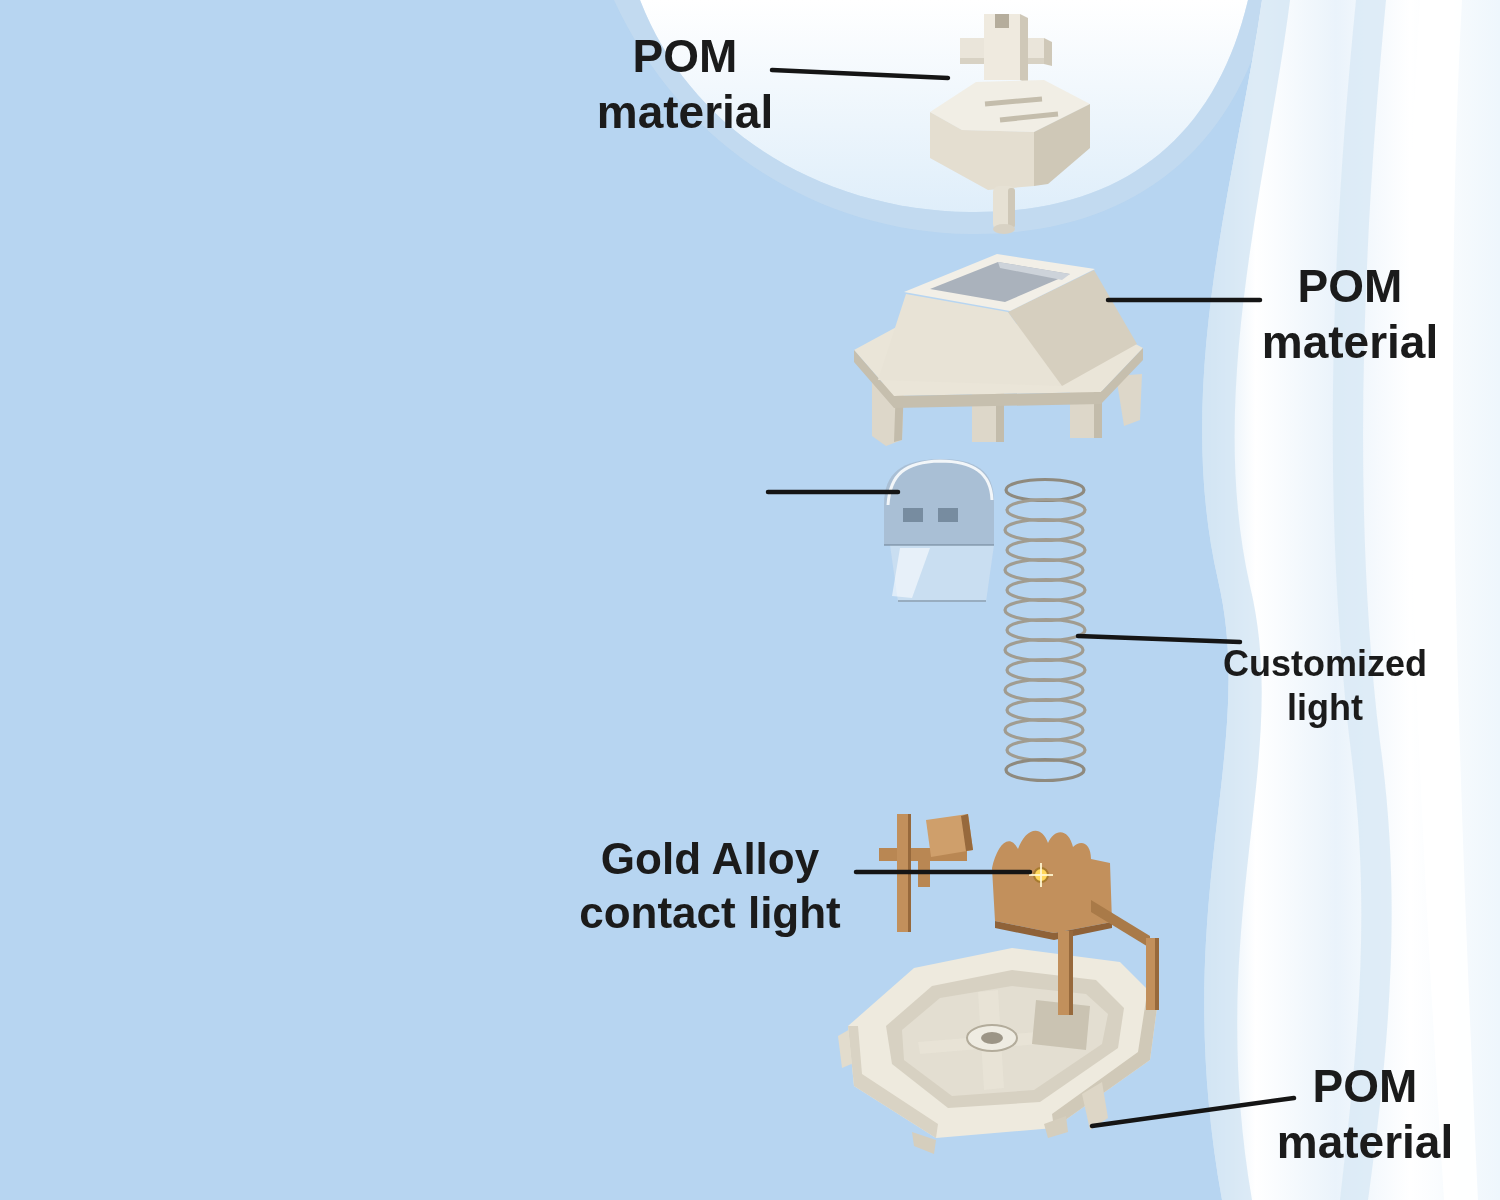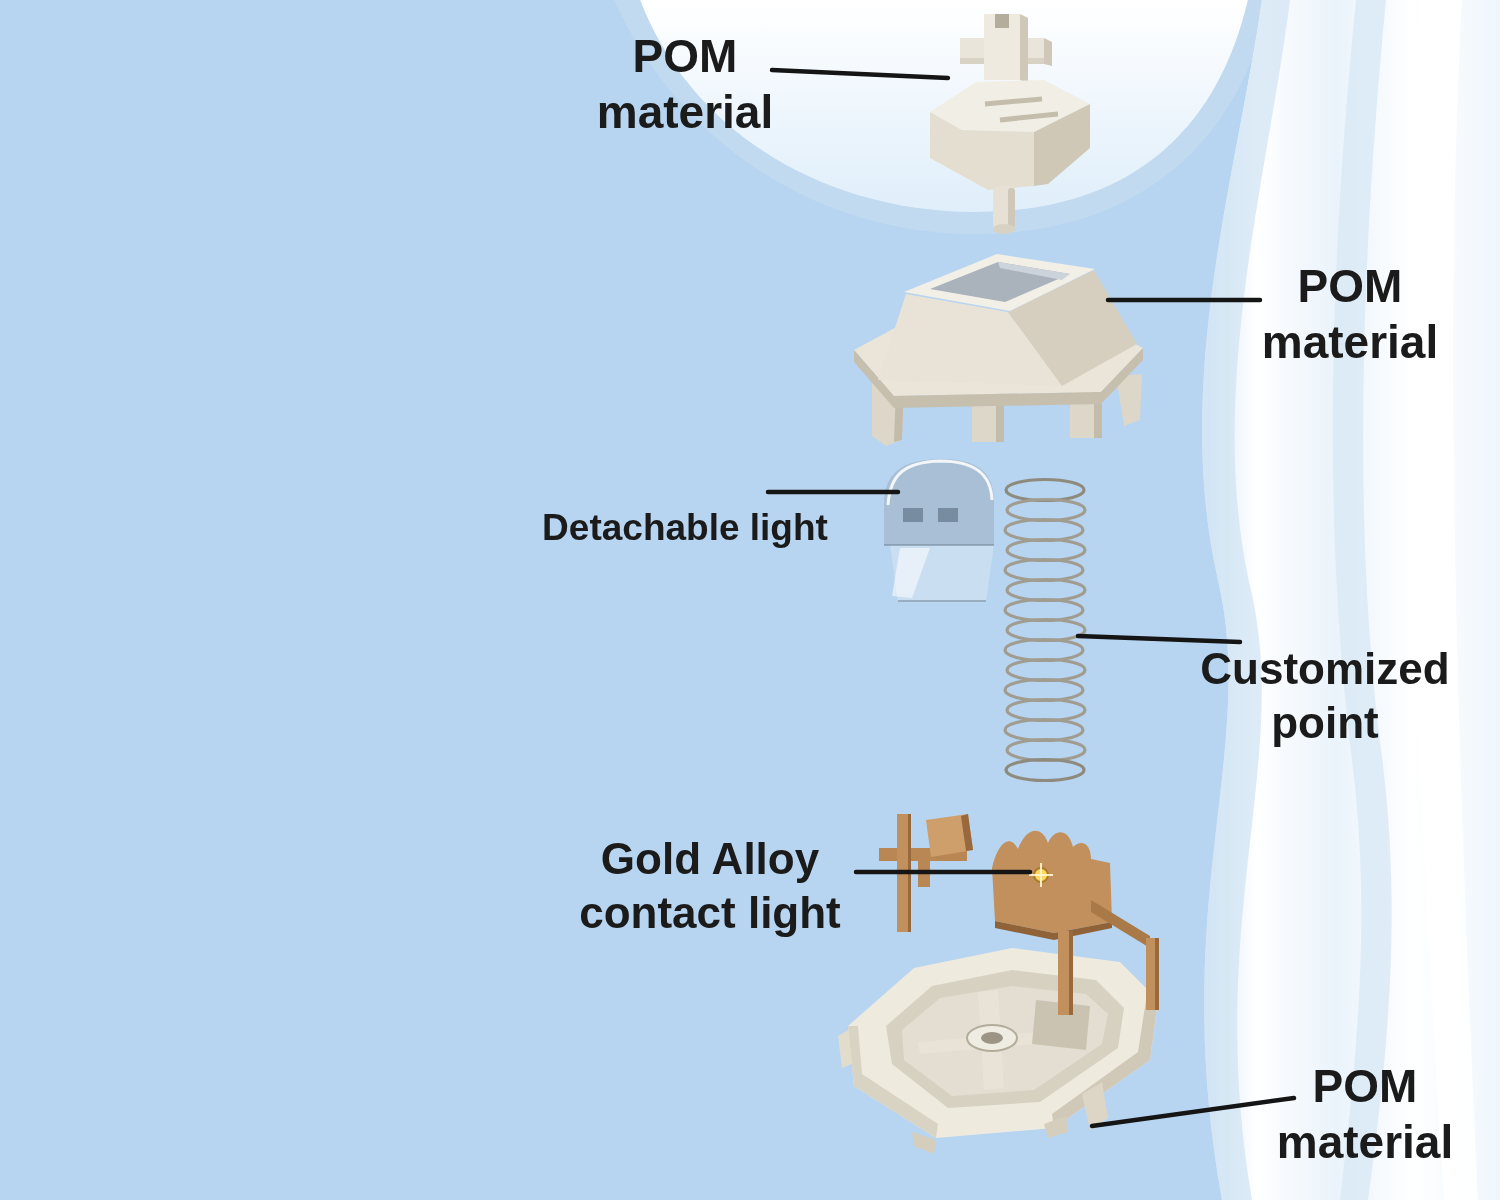"Detachable light" span { html: <span>Detachable light</span> -> none }
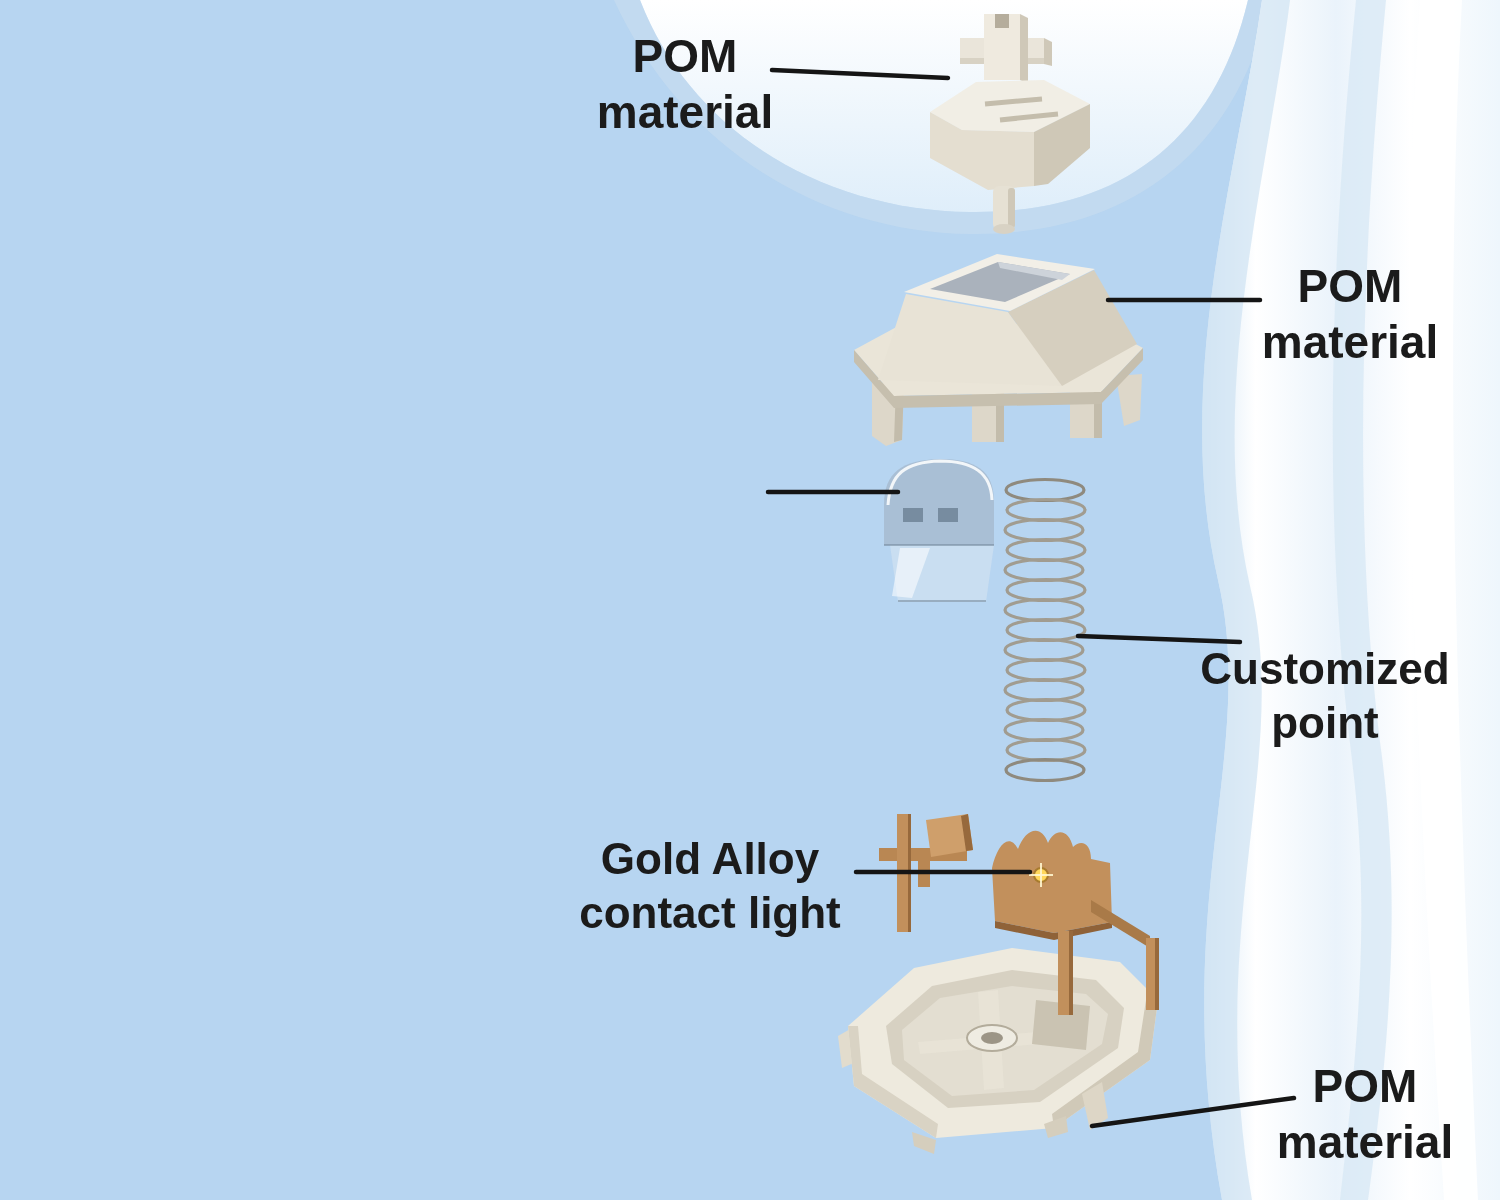"Customized" #lbl-spring { font-size: 44px -> 36px }
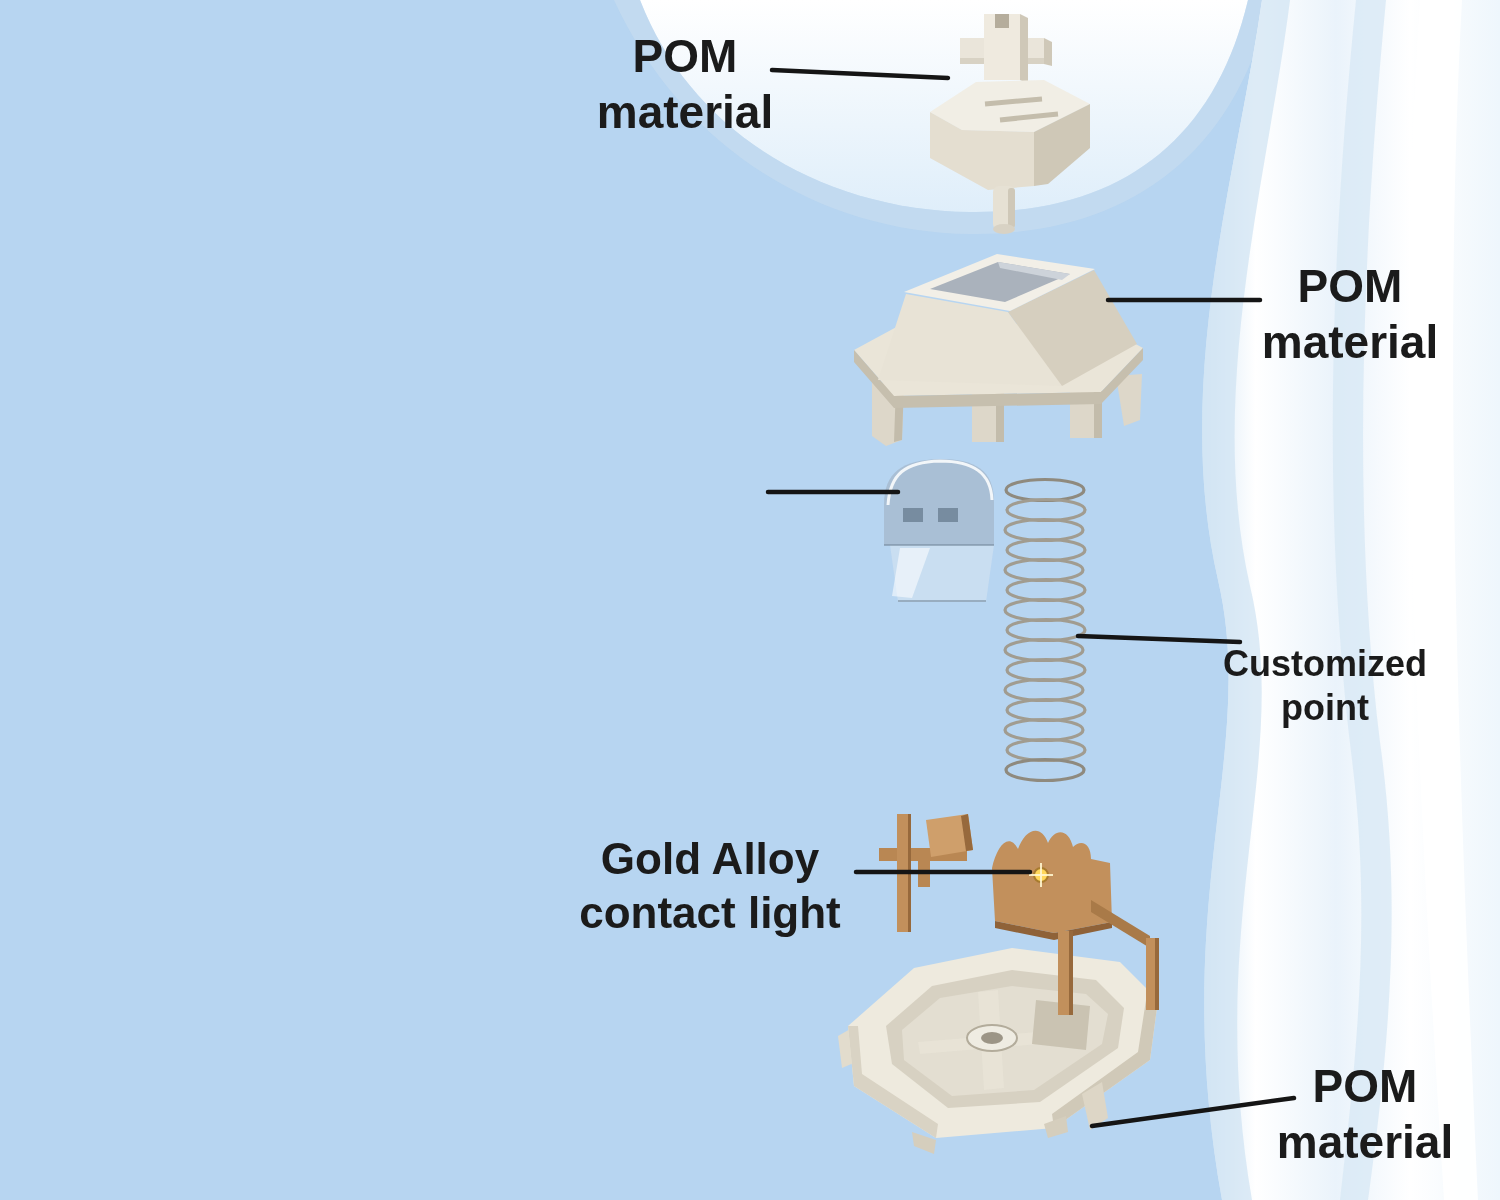"point" span { text: point -> light }
